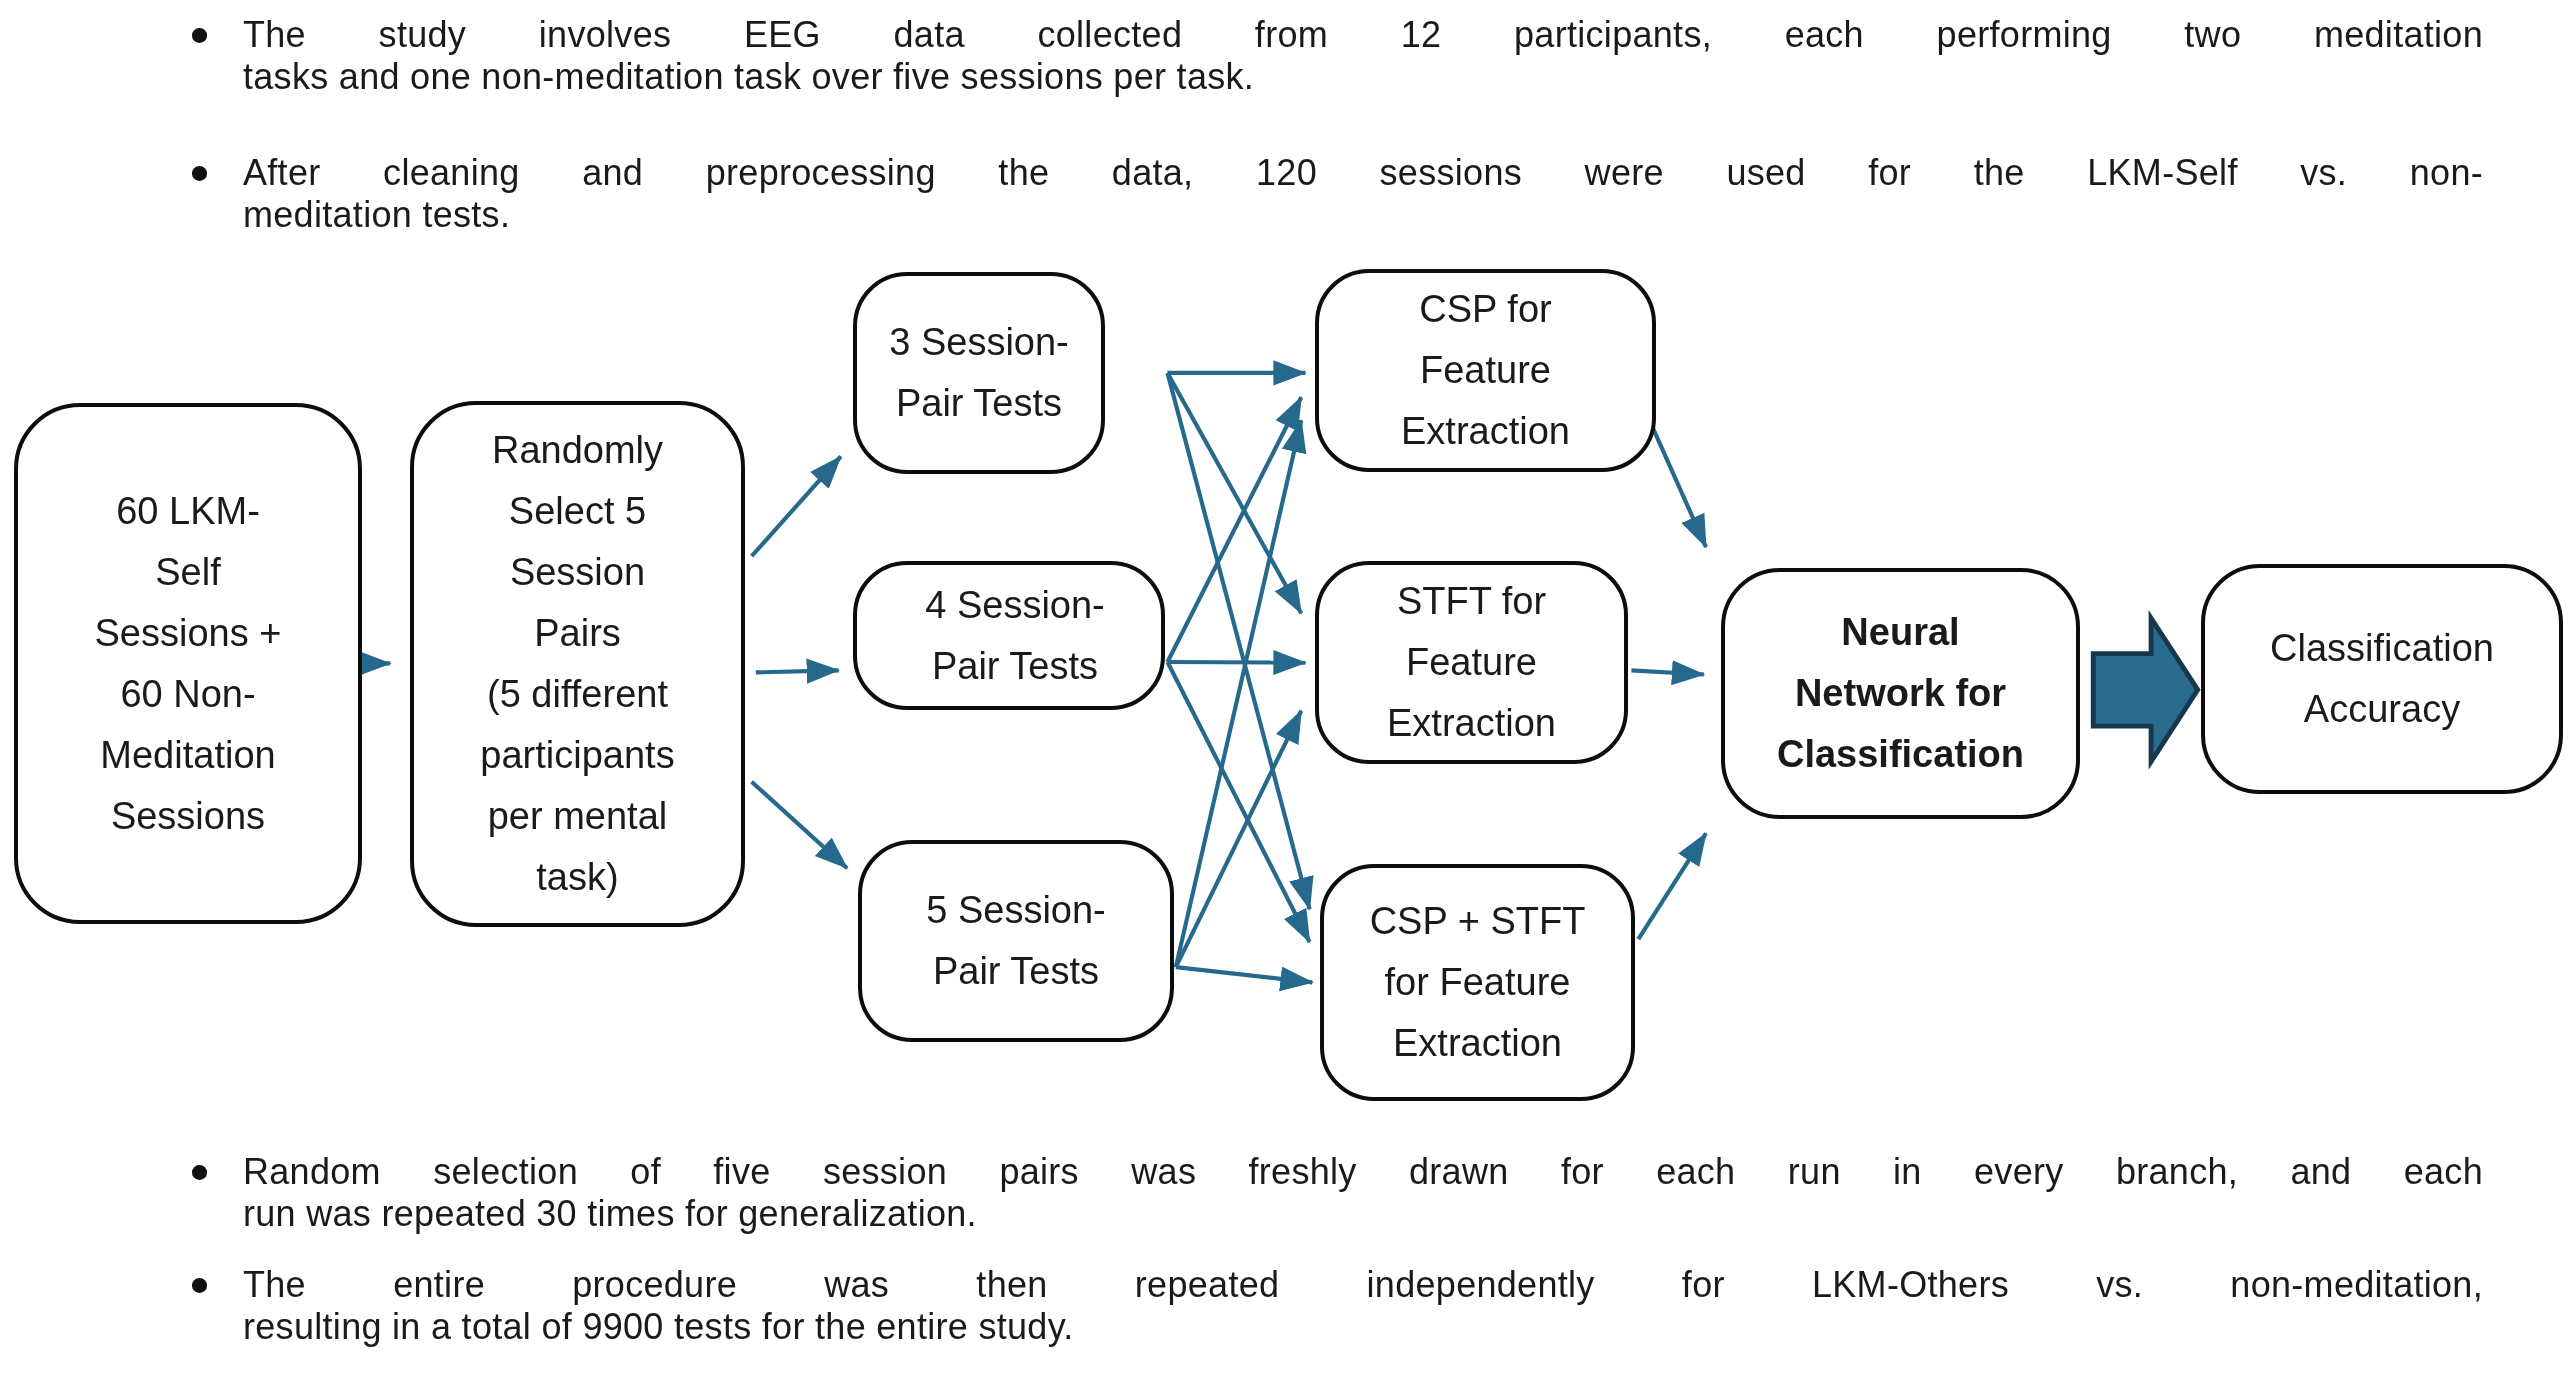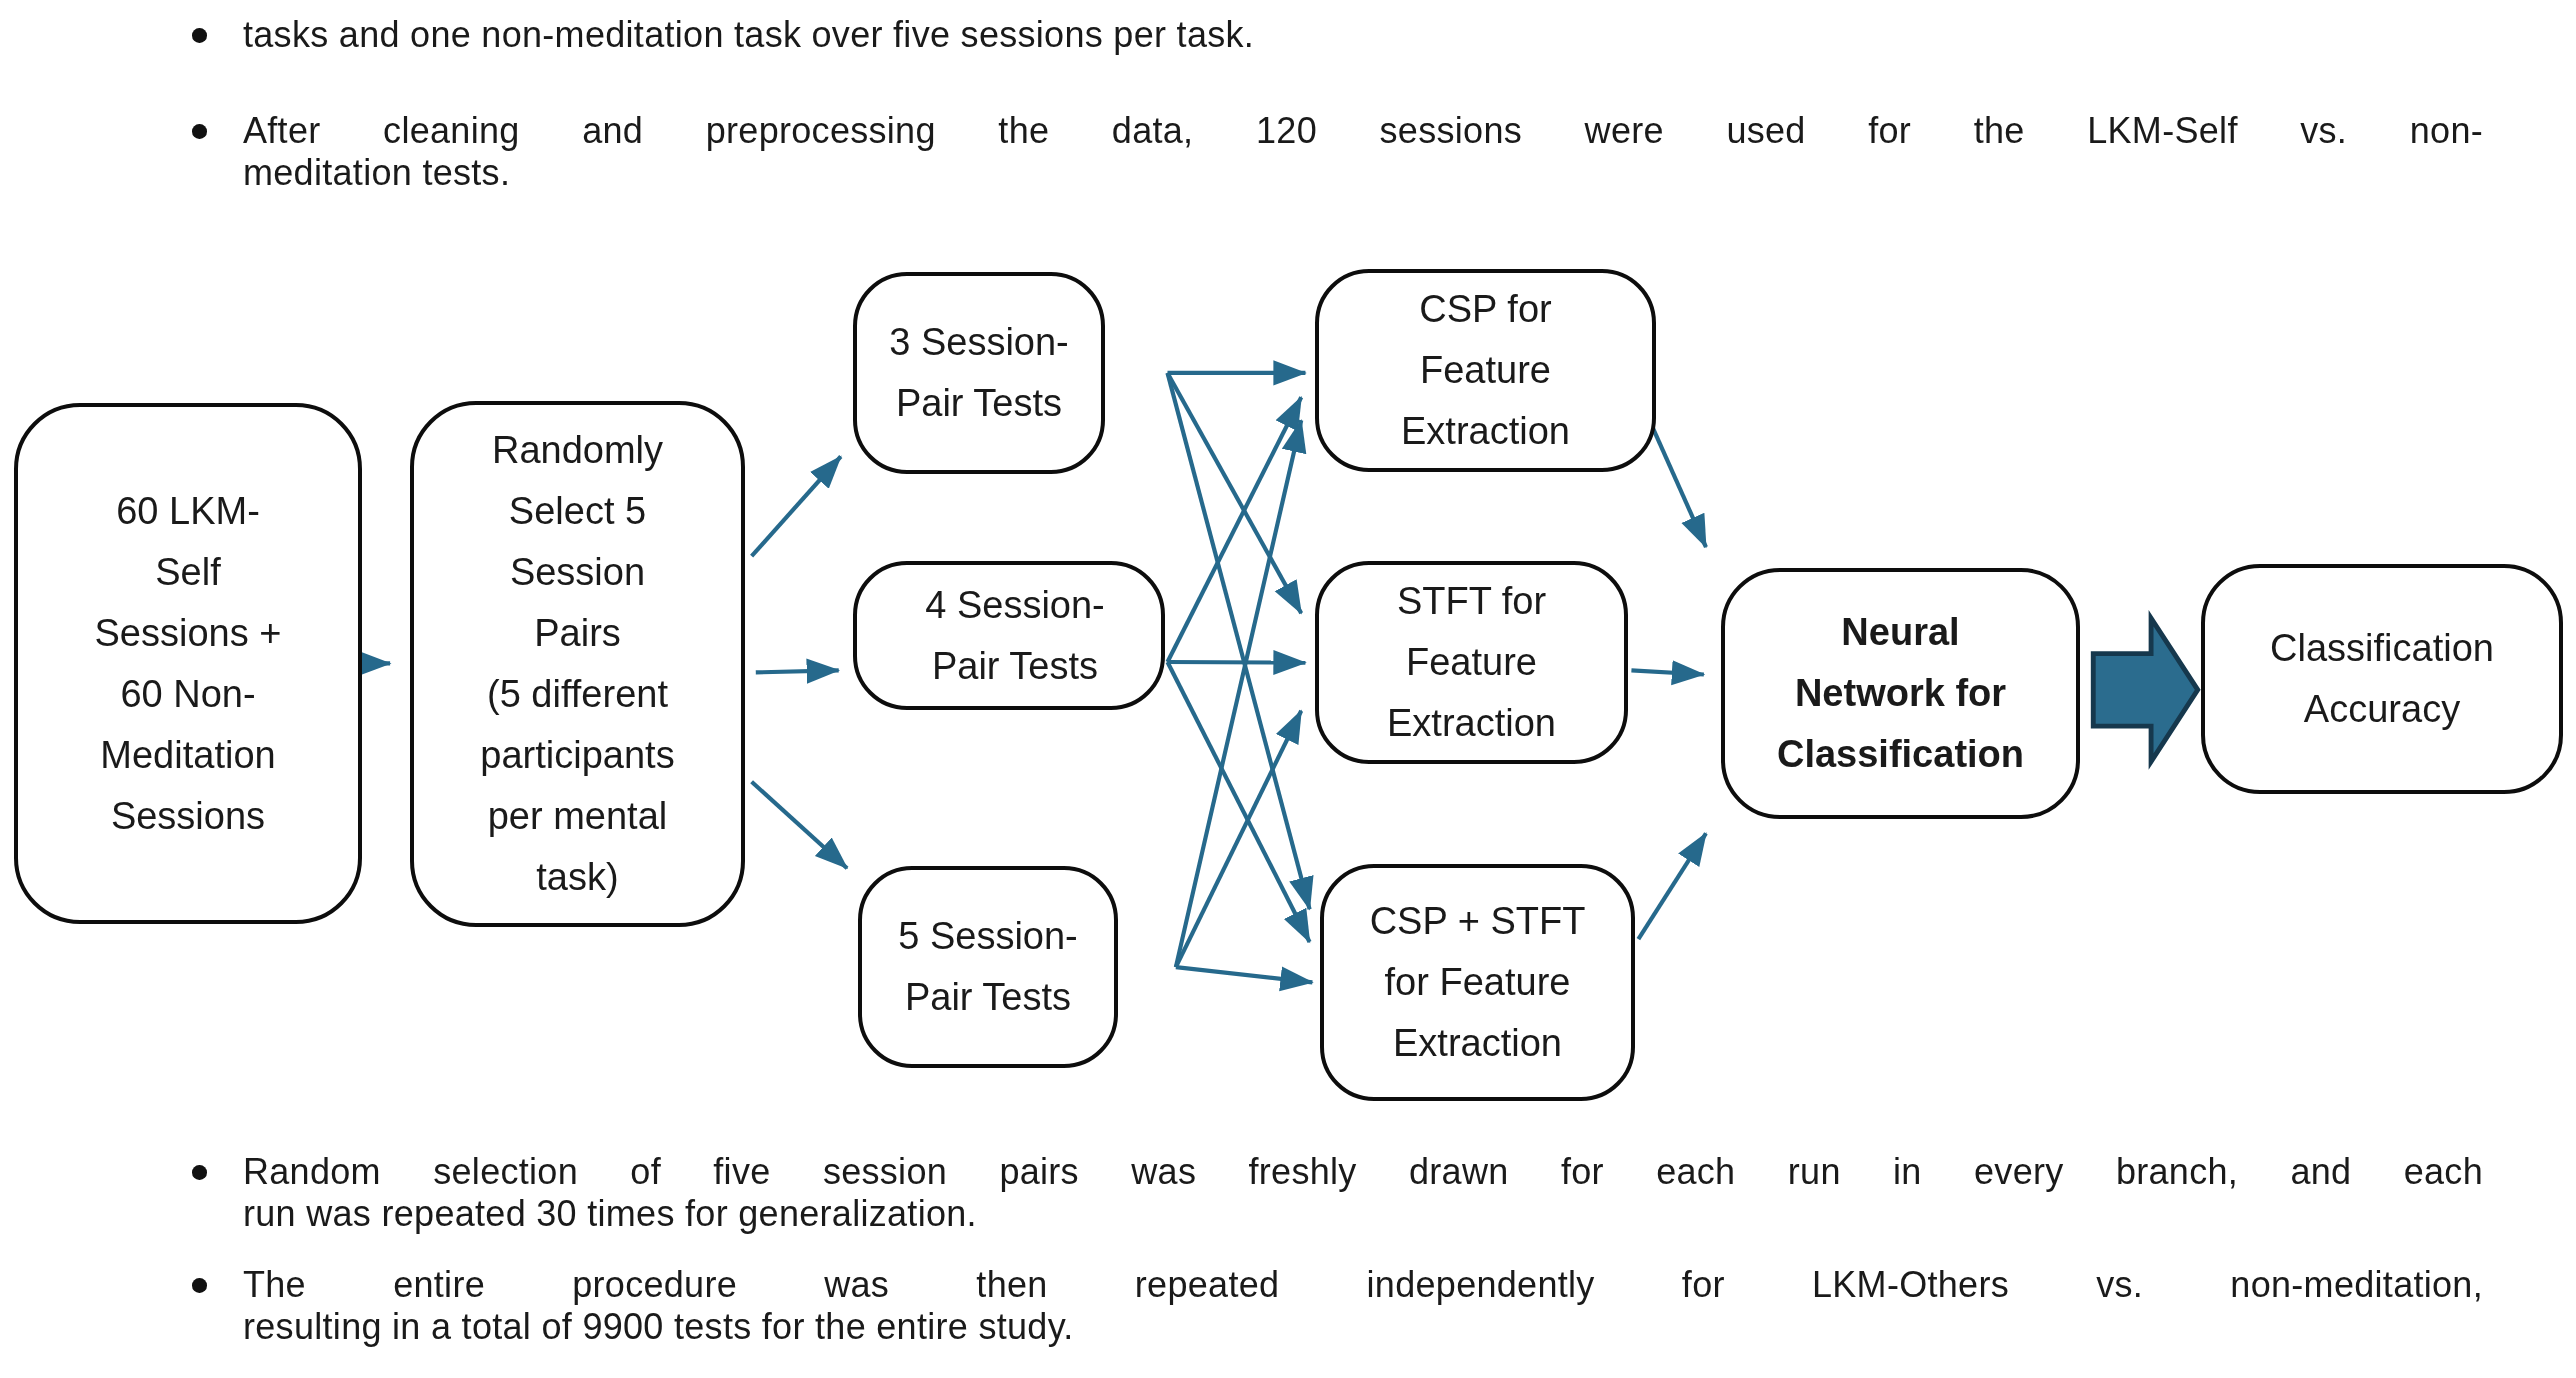"The study involves EEG data" div.line { html: none -> <div>The study involves EEG data collected from 12 participants, each performing two meditation</div> }
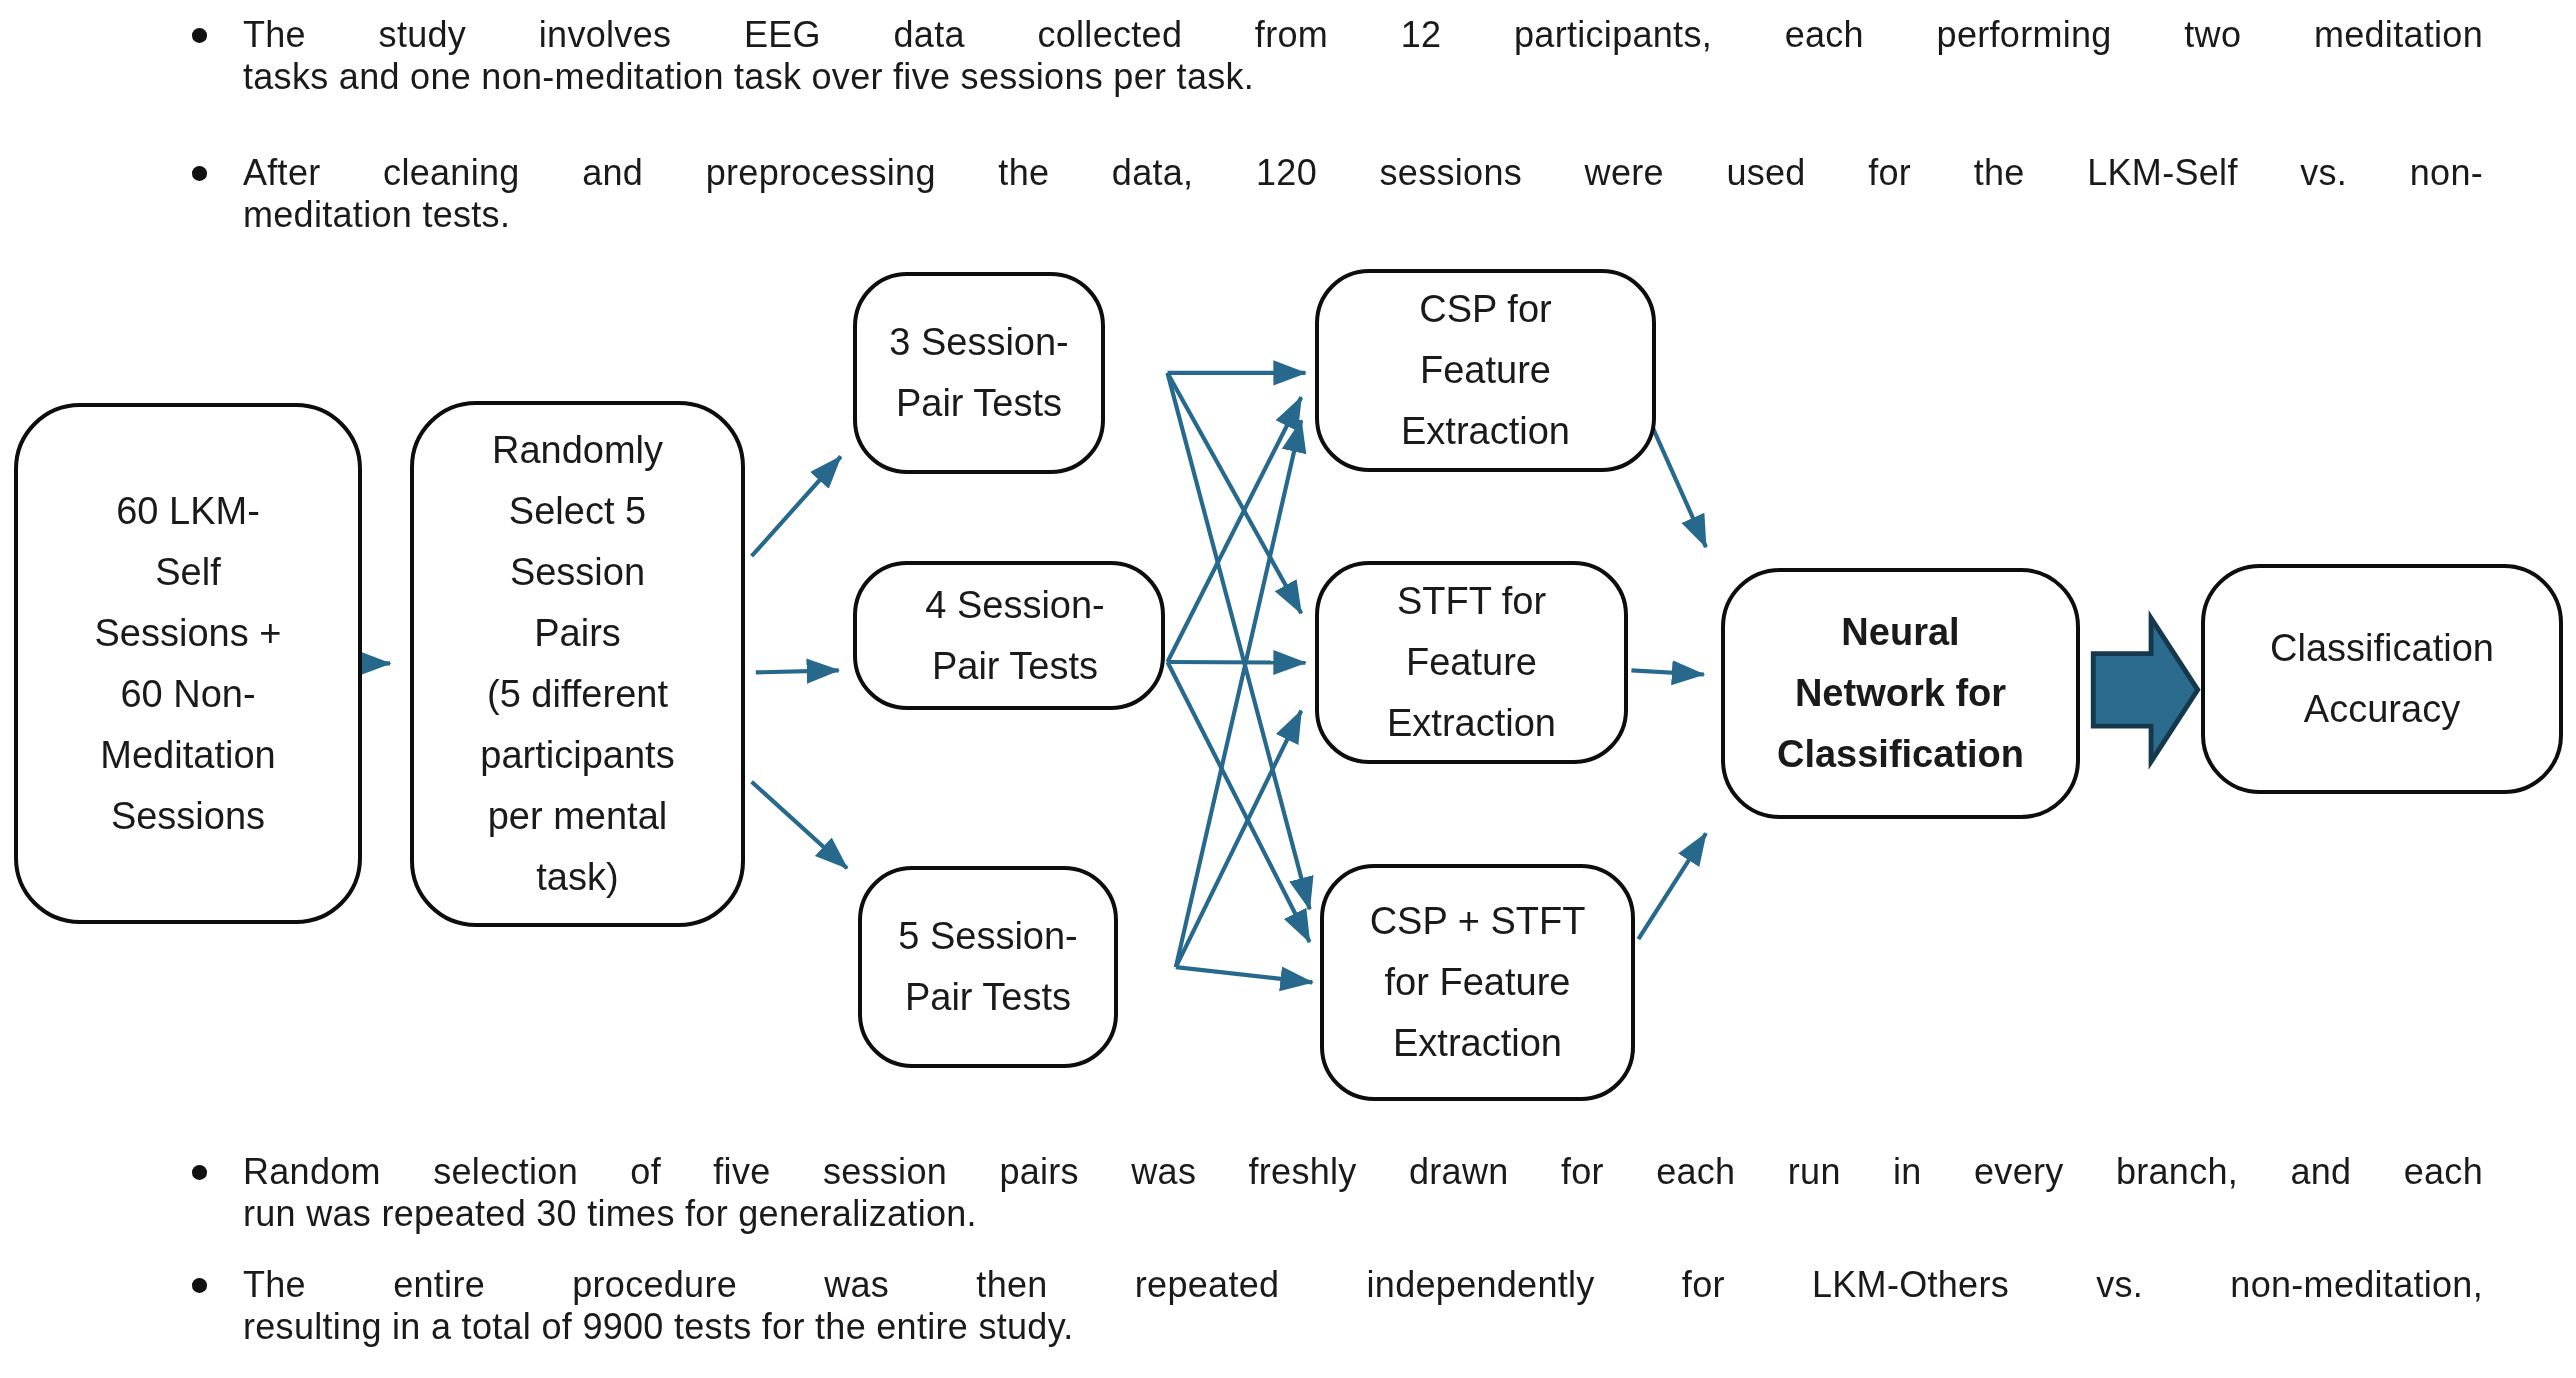"5 Session-" div.node { top: 866px -> 840px; width: 260px -> 316px }
